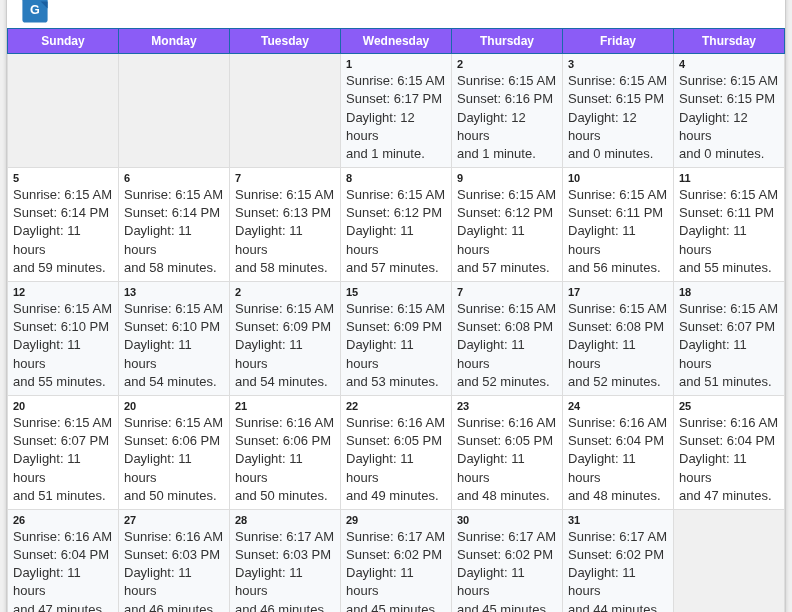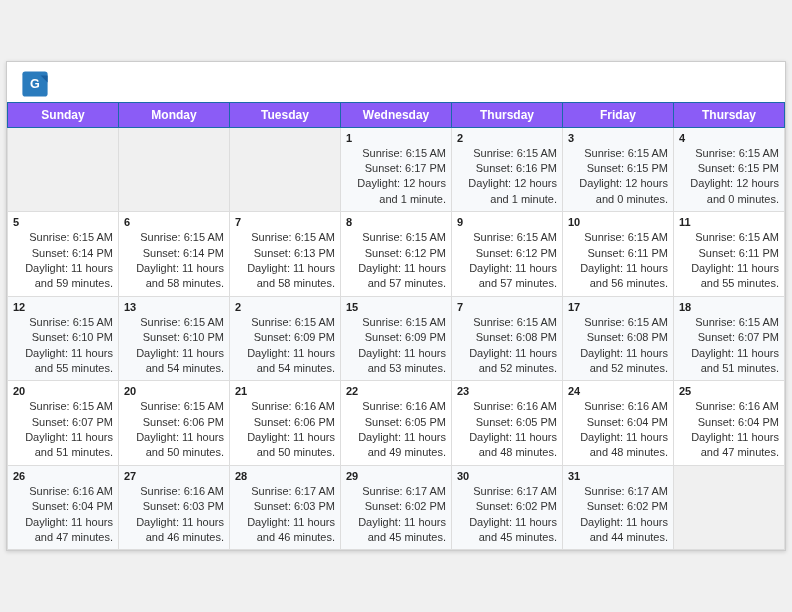"Sunrise: 6:15 AM" .day-info { font-size: 11px -> 13px; text-align: right -> none }
